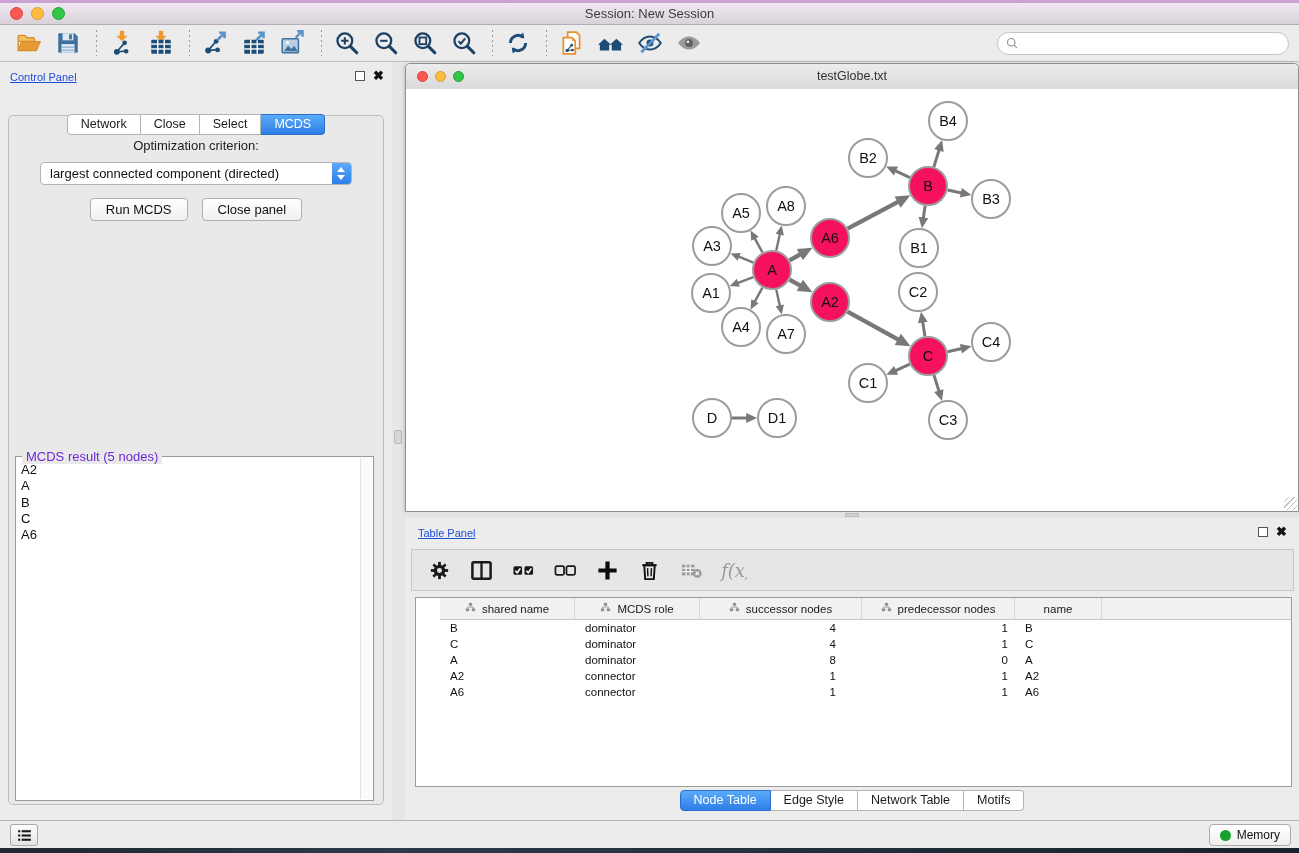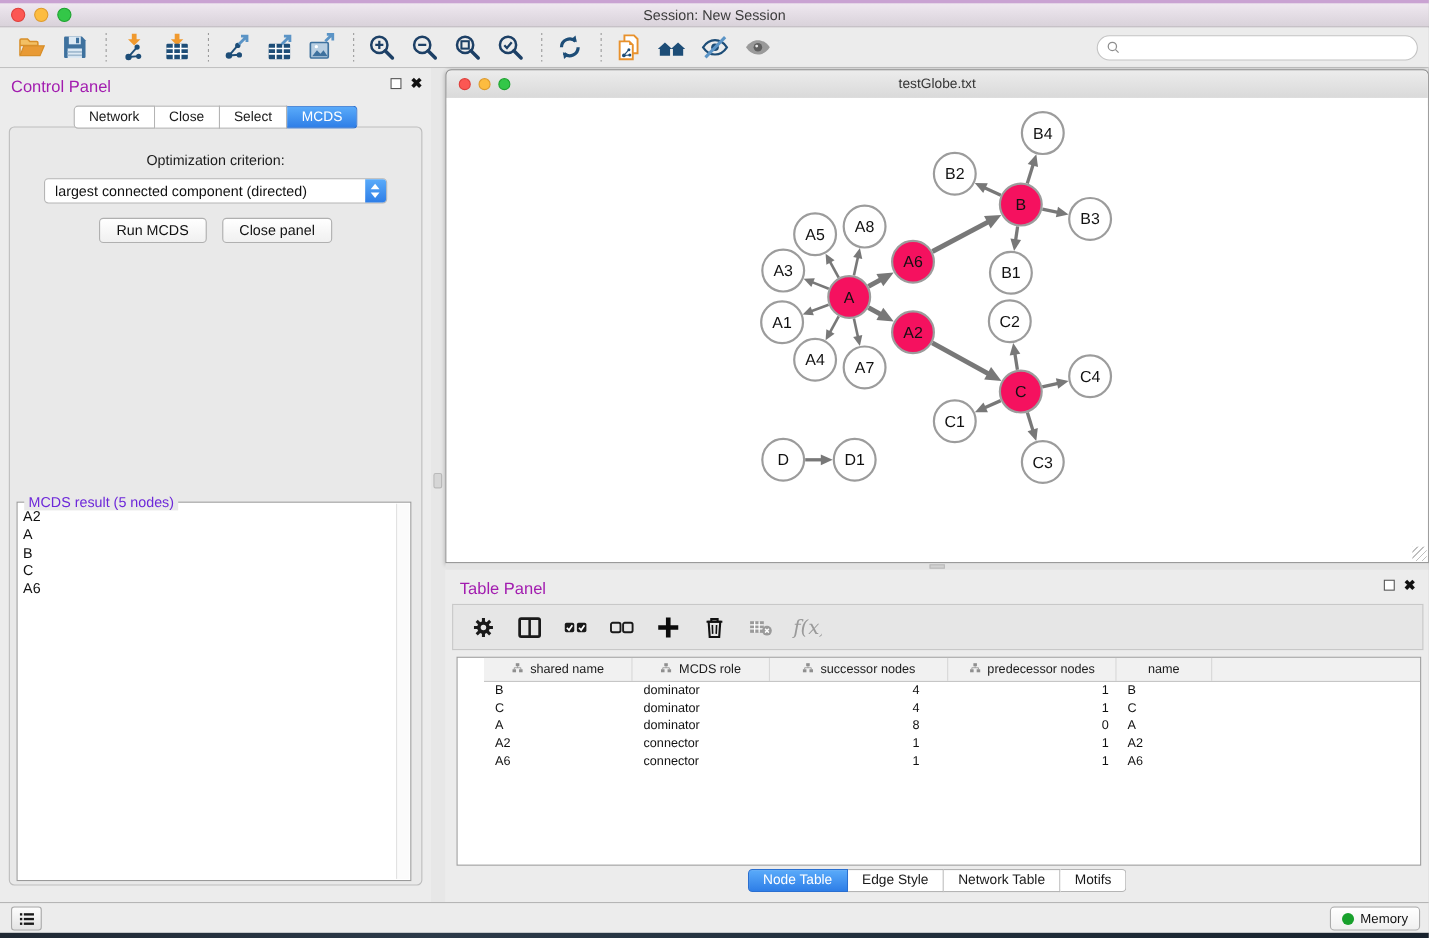"Control Panel" .panel-head .ph-title { color: #a21caf -> #1d4ed8; font-size: 15px -> 11px; text-decoration: none -> underline }
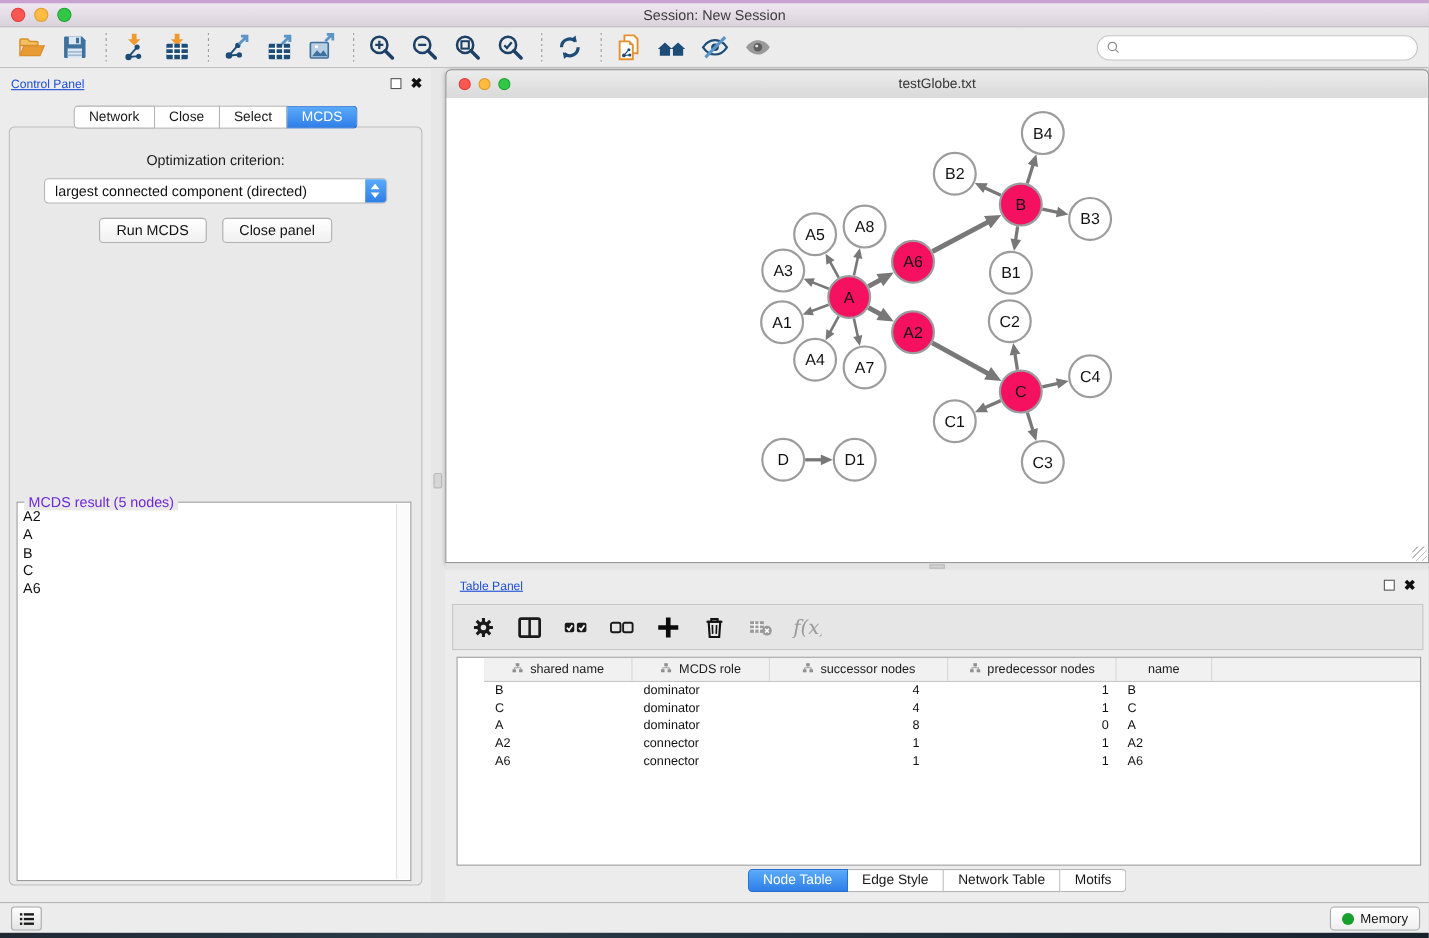"Network" .cp-tabs { top: 34px -> 52px }
